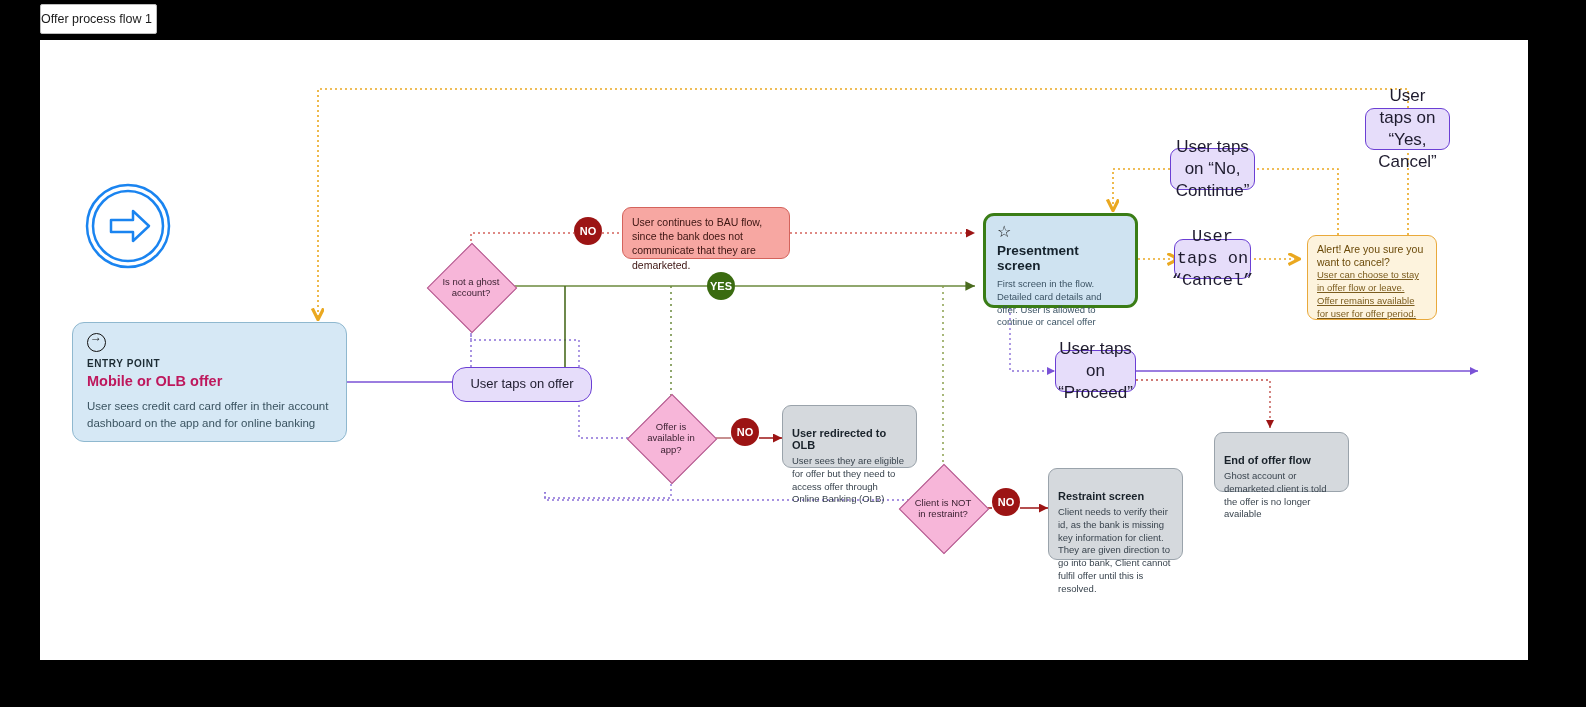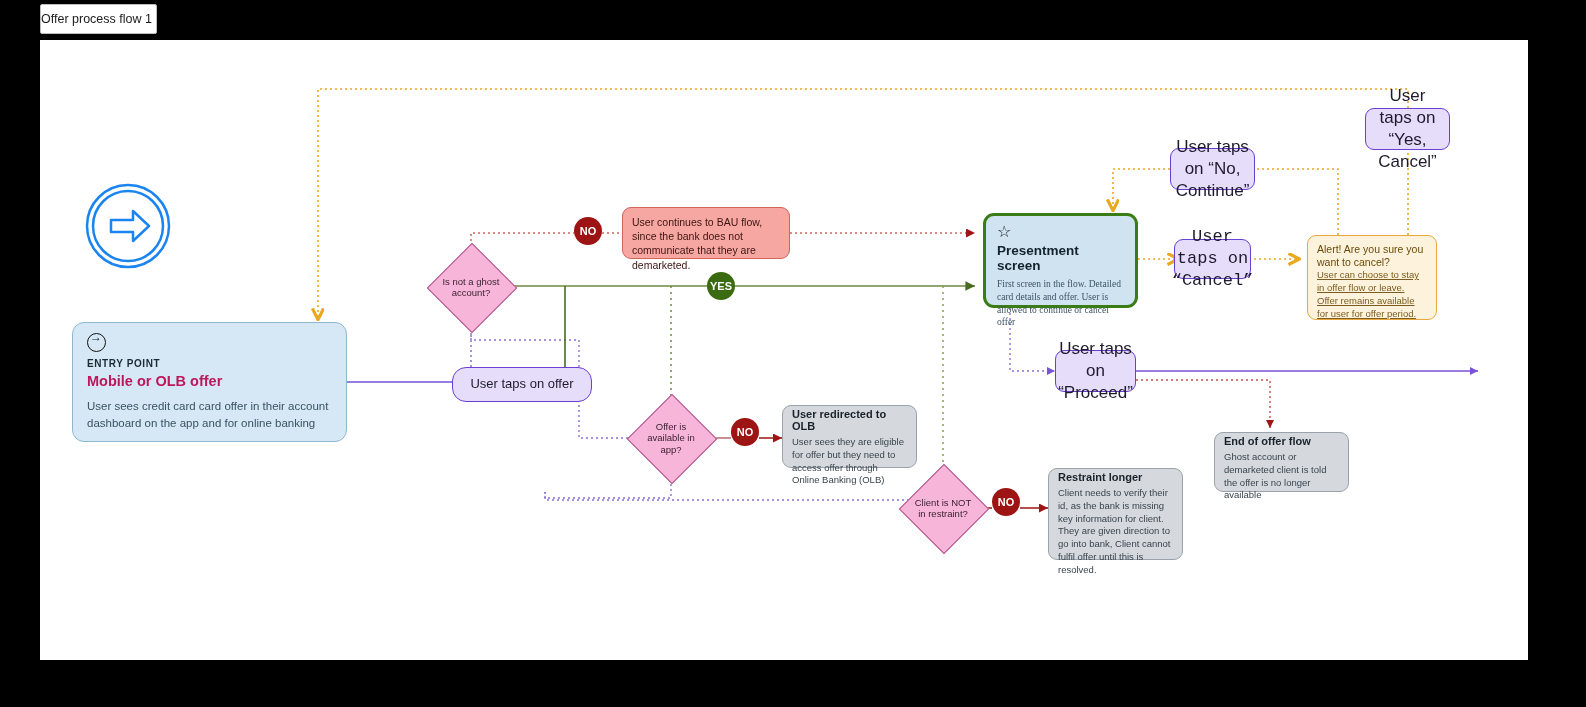"First screen in the flow." #n-present .pd { font-family: Liberation Serif, serif -> none }
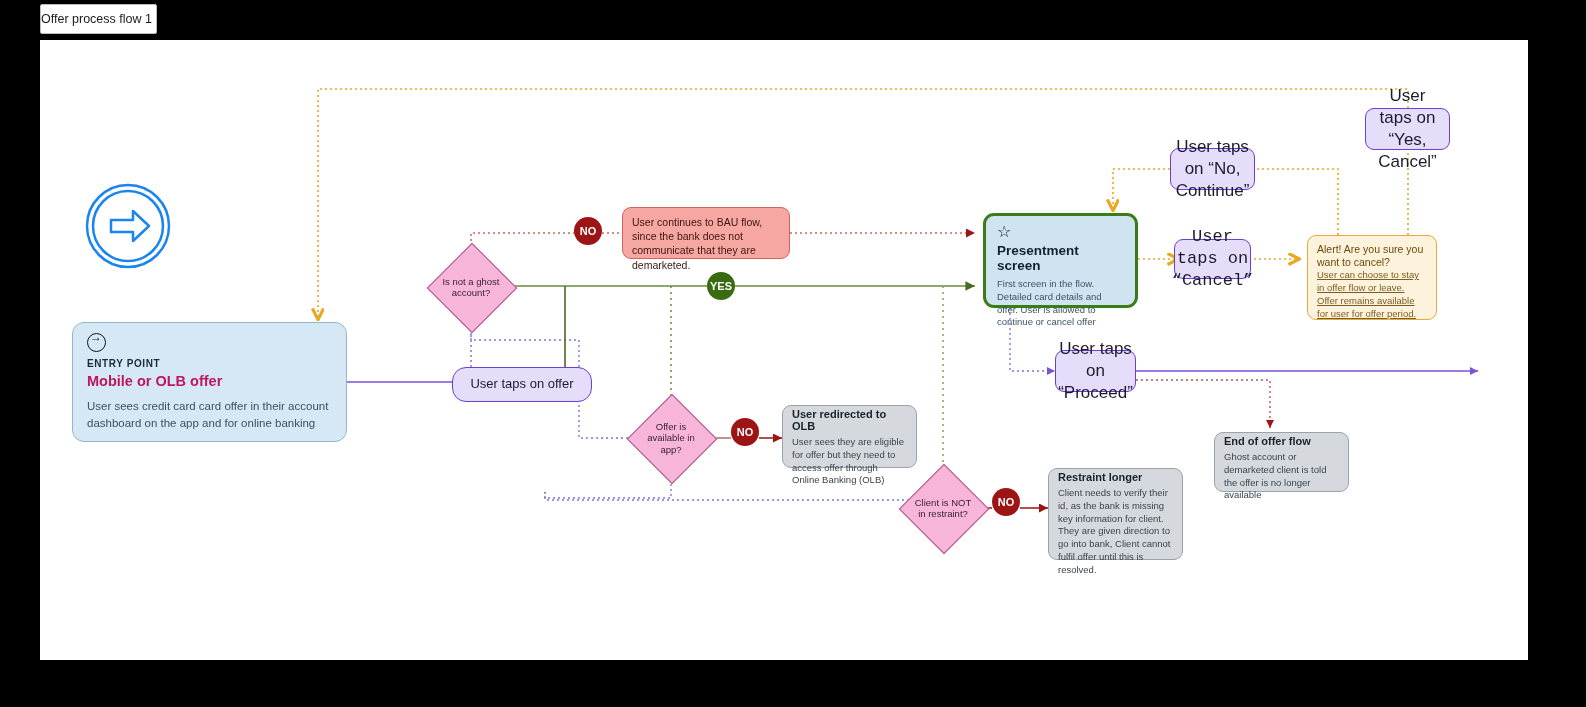"User redirected to OLB" .grey { padding: 2px 9px -> 21px 9px }
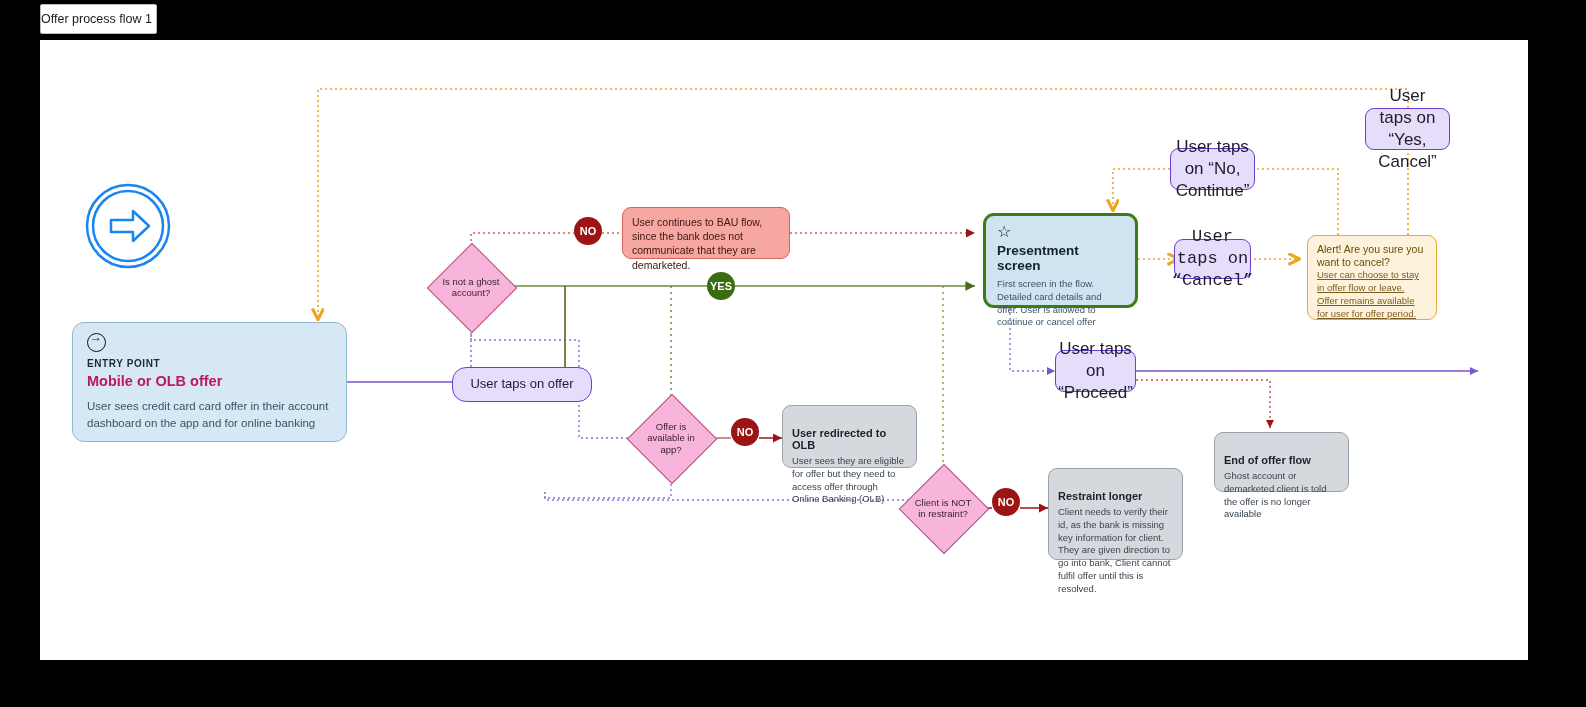"Restraint longer" div.gt { text: longer -> screen }
